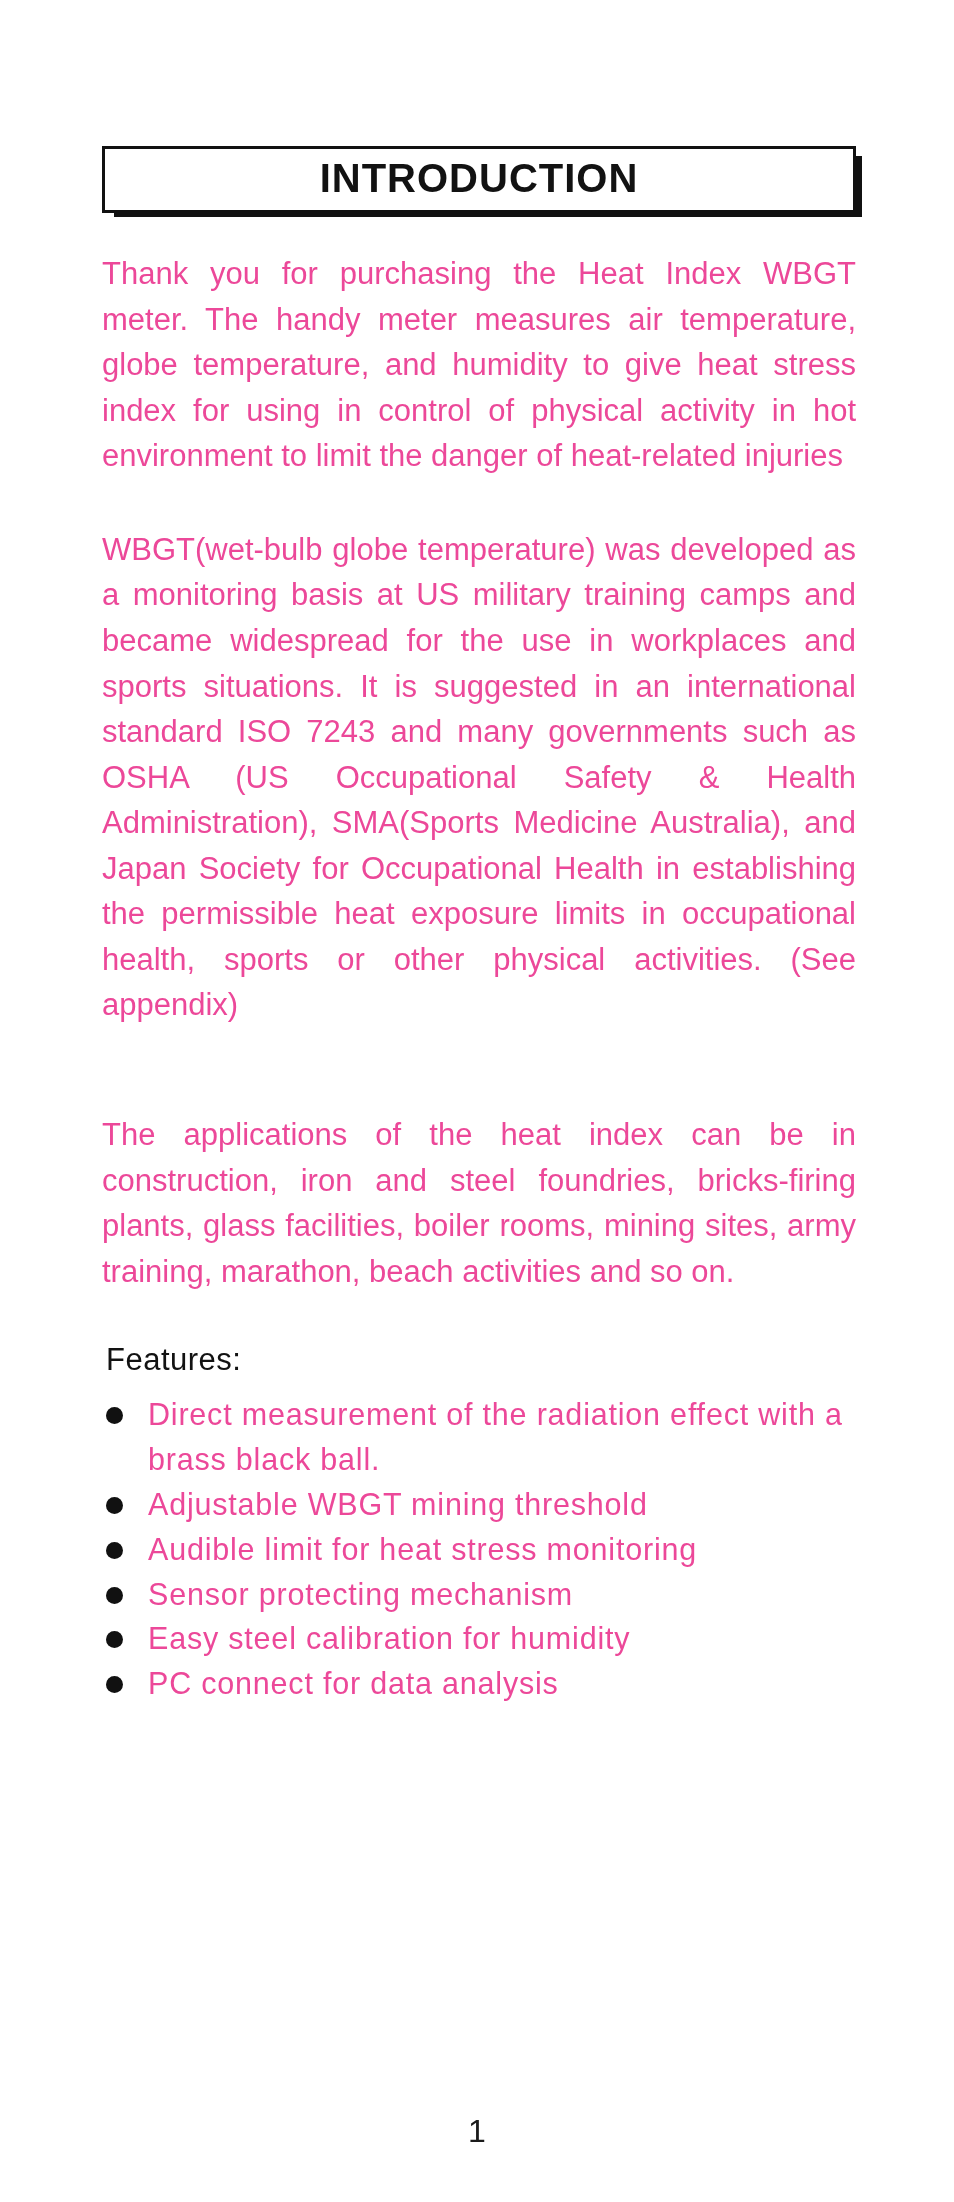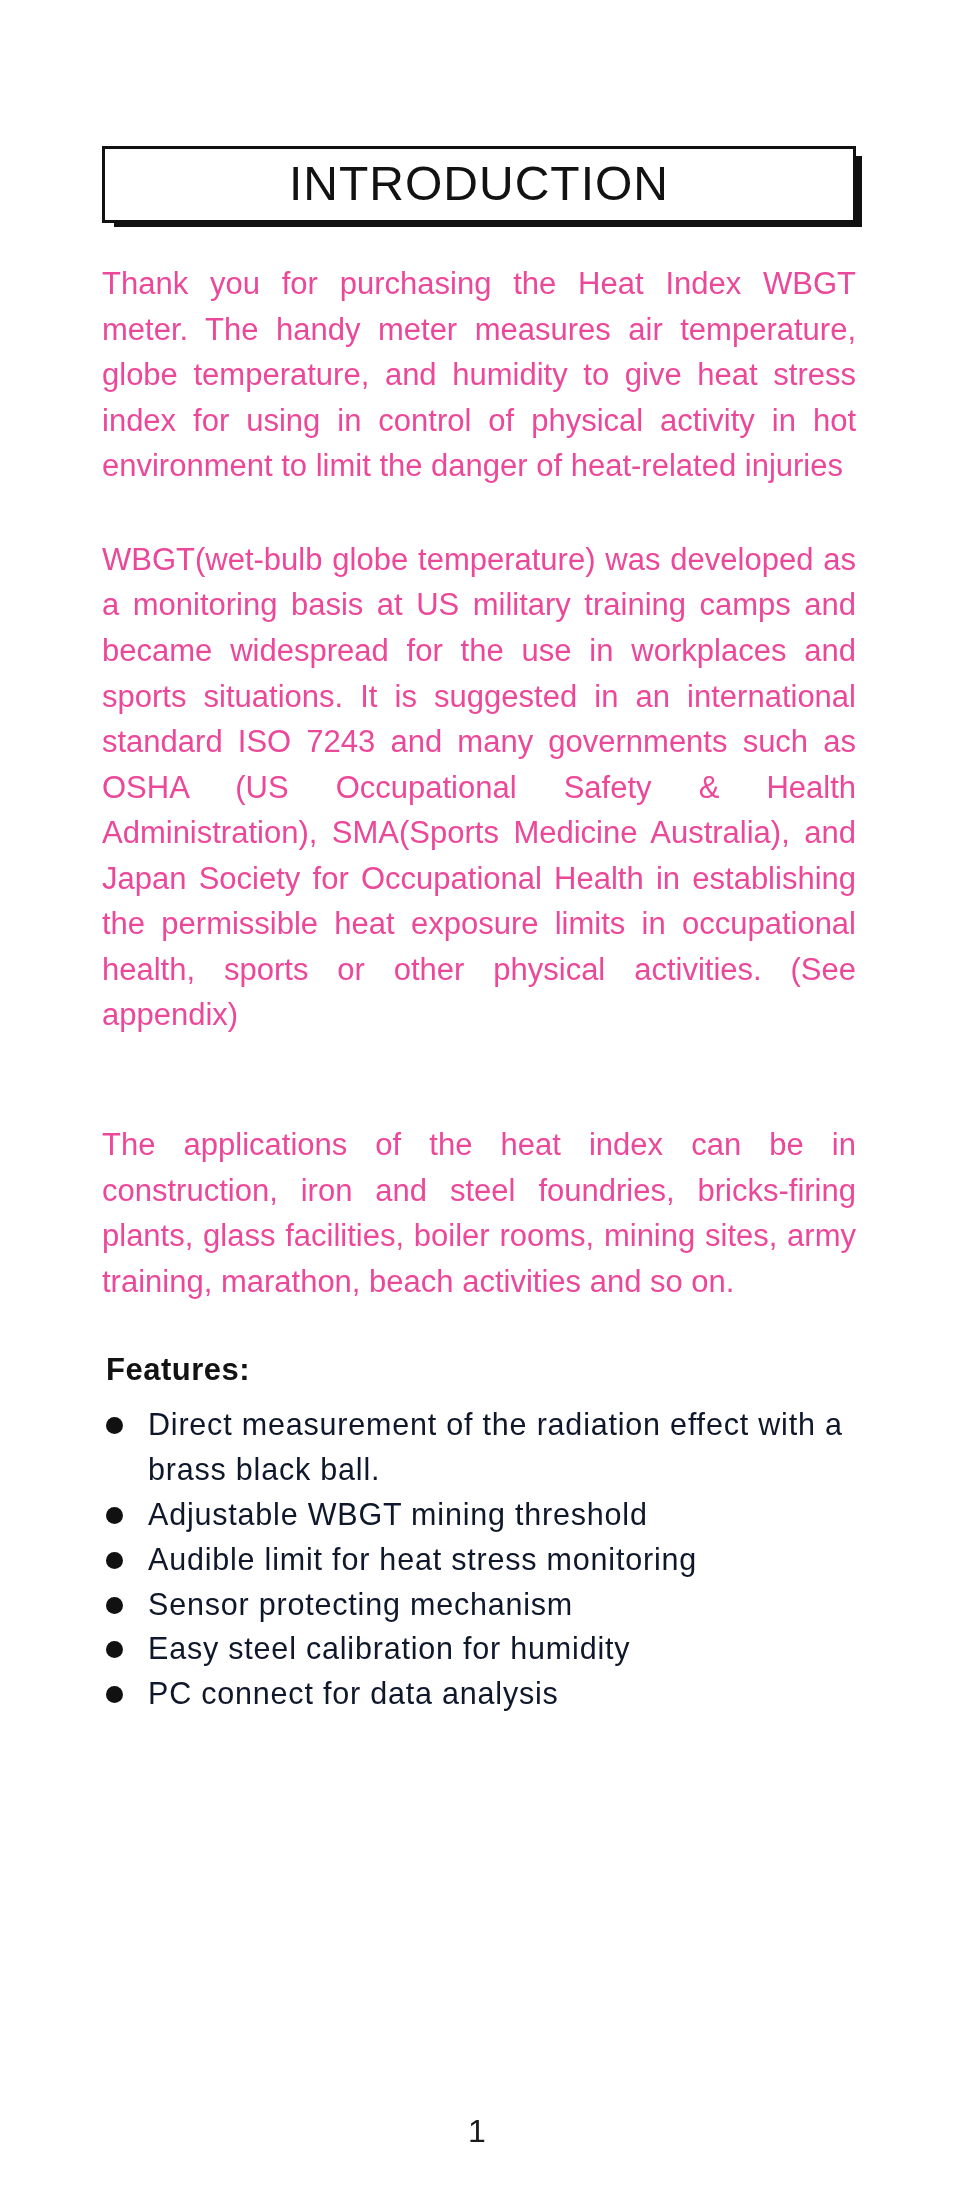"INTRODUCTION" .title-box h1 { font-size: 48px -> 40px; font-weight: normal -> bold }
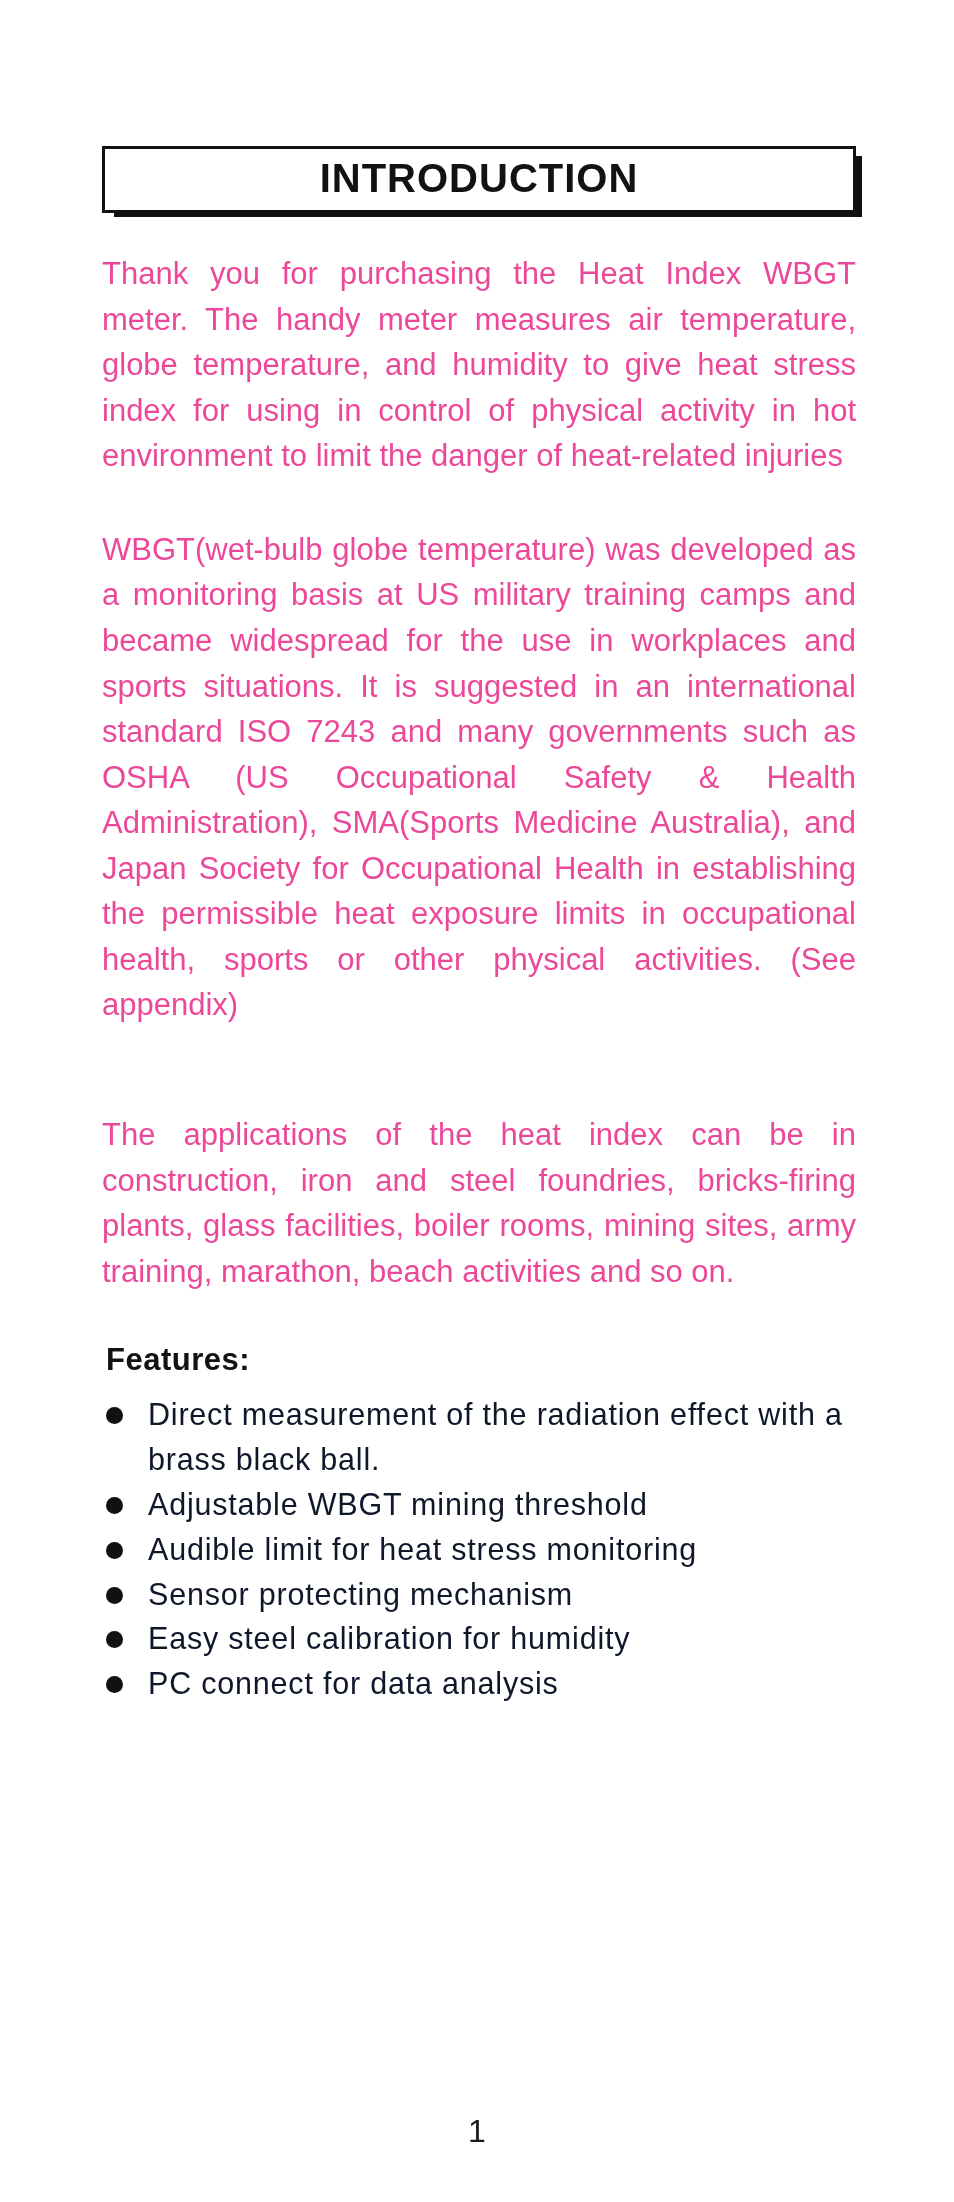"Features:" .features-heading { font-weight: bold -> normal }
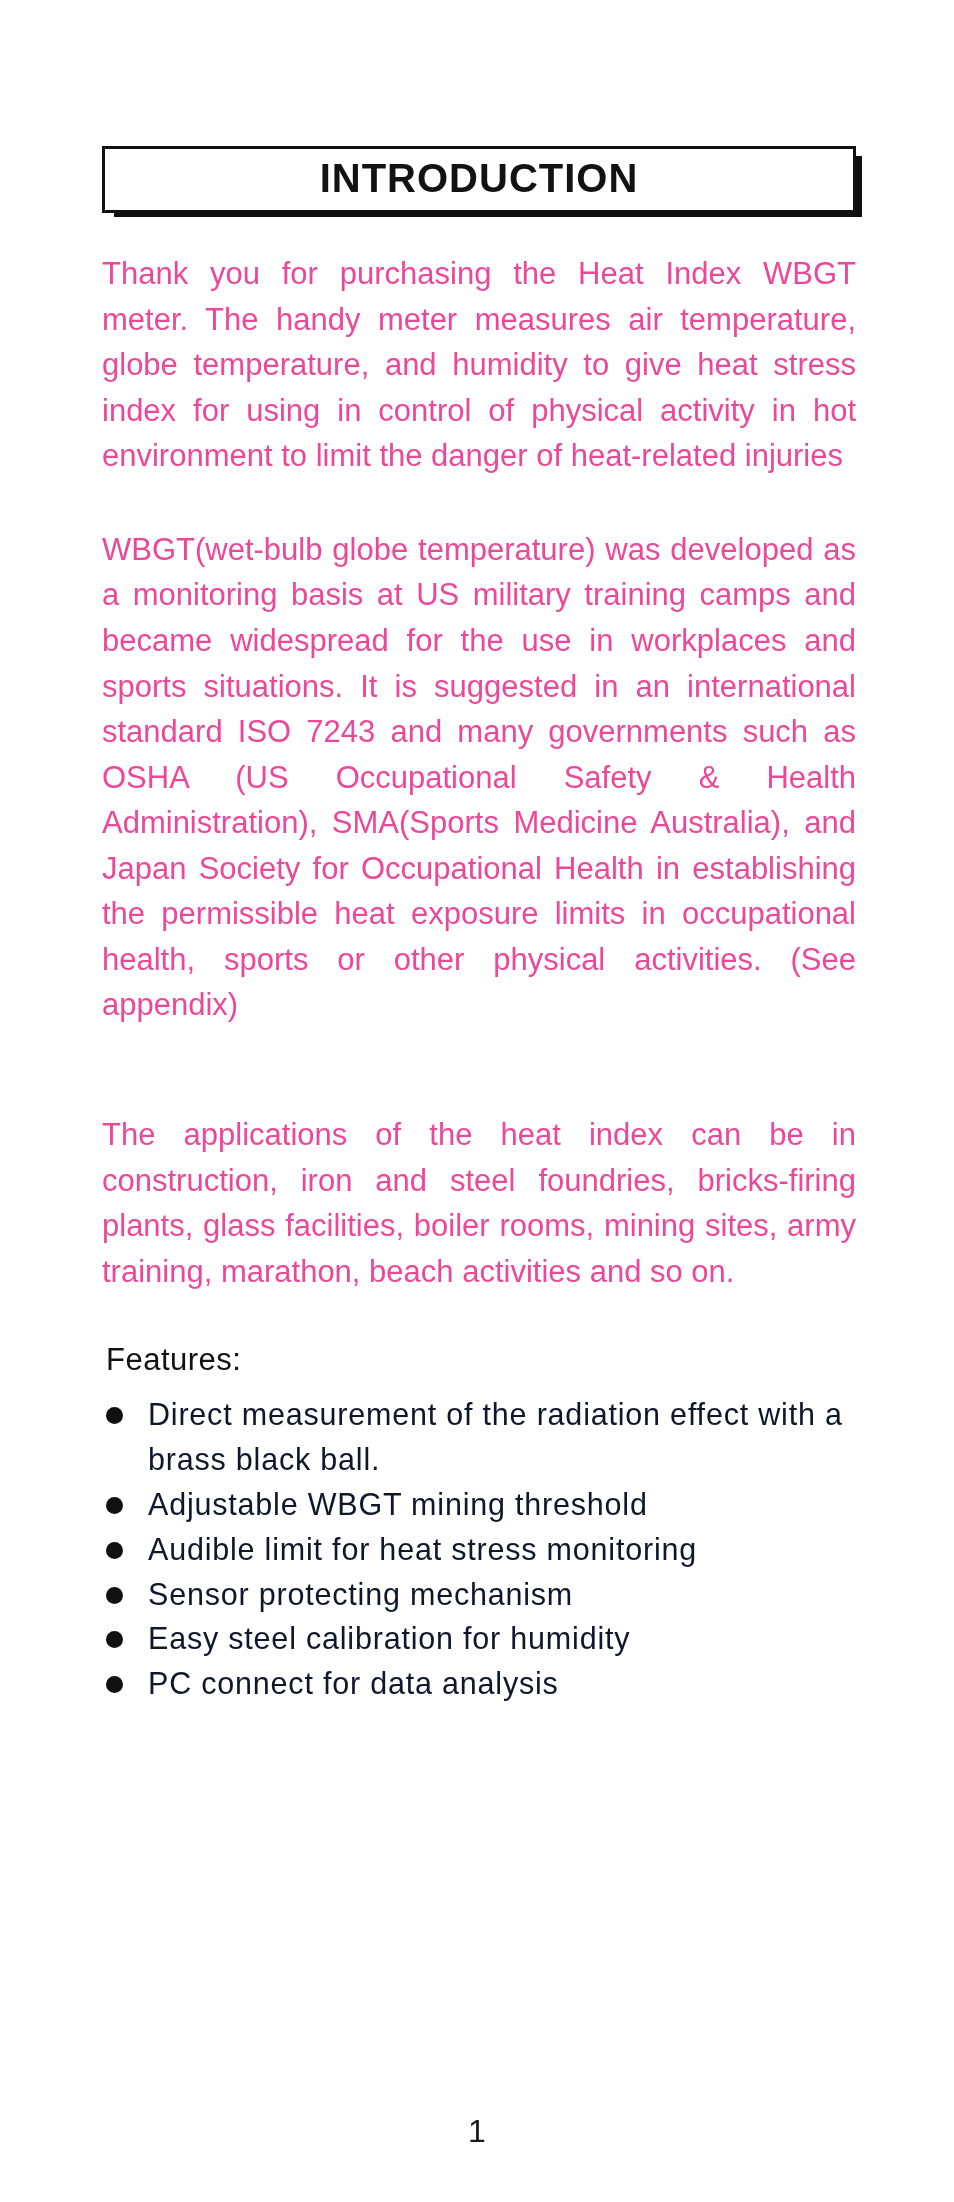"Direct measurement of the radiation" .features-list li { color: #0f172a -> #ec4899 }
